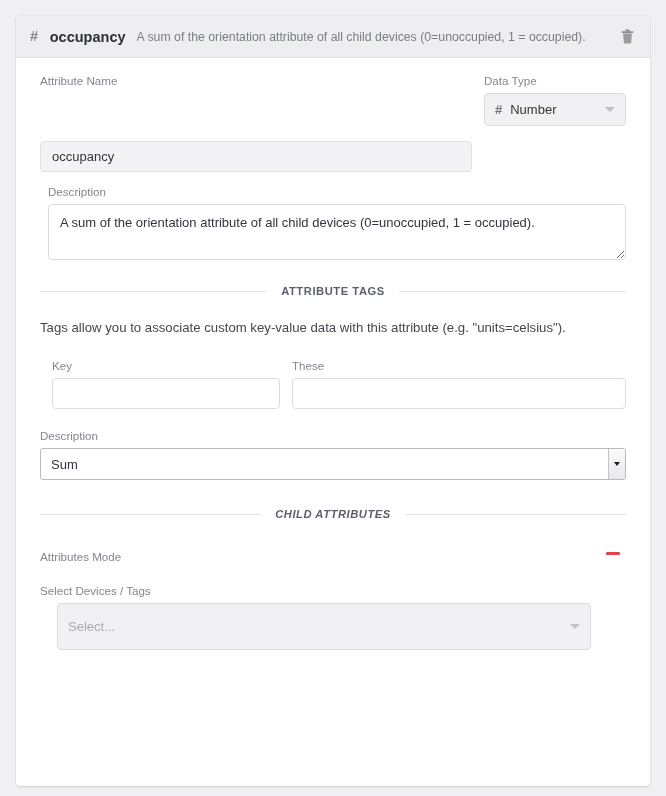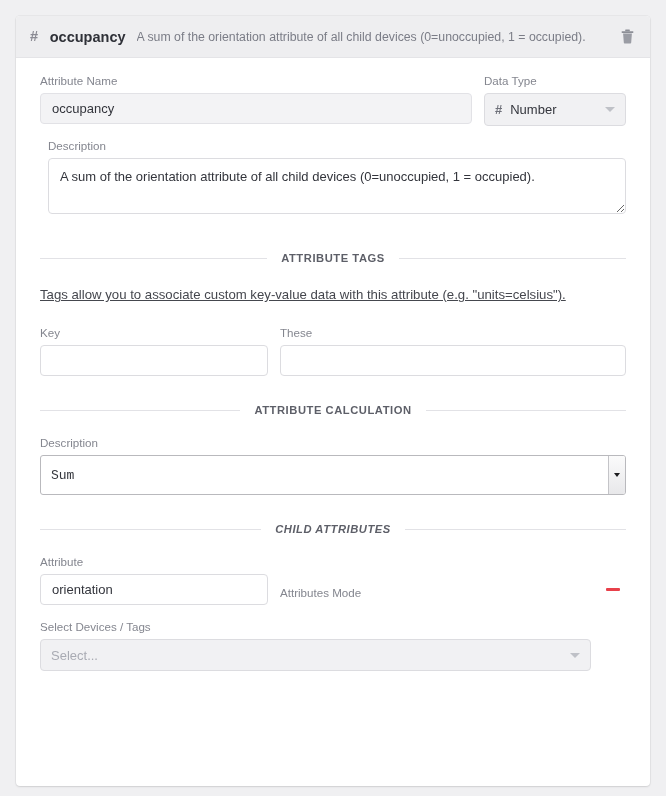"Attribute Name" div.field { gap: none -> 48px }
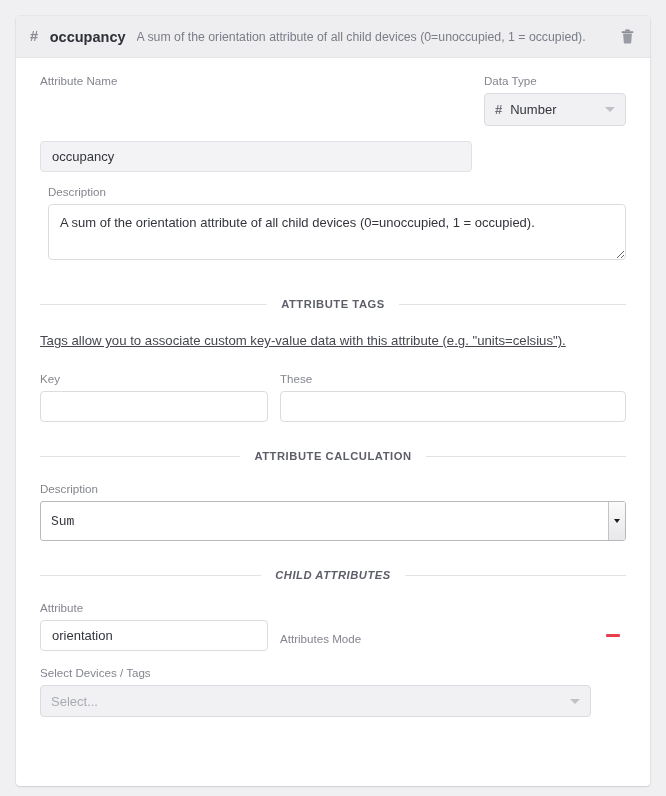"ATTRIBUTE TAGS" div.divider { margin-top: 38px -> 25px }
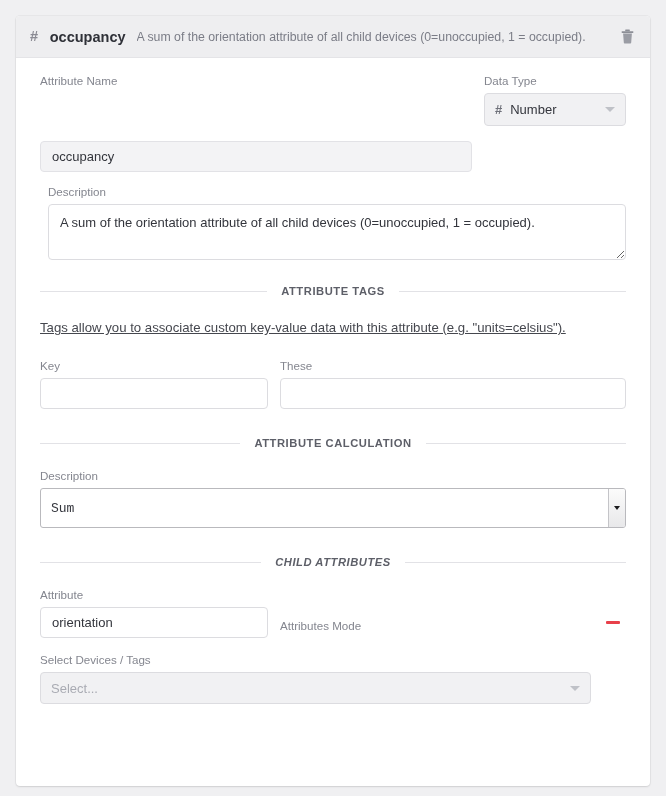"Tags allow you to associate" p.help { text-decoration: underline -> none }
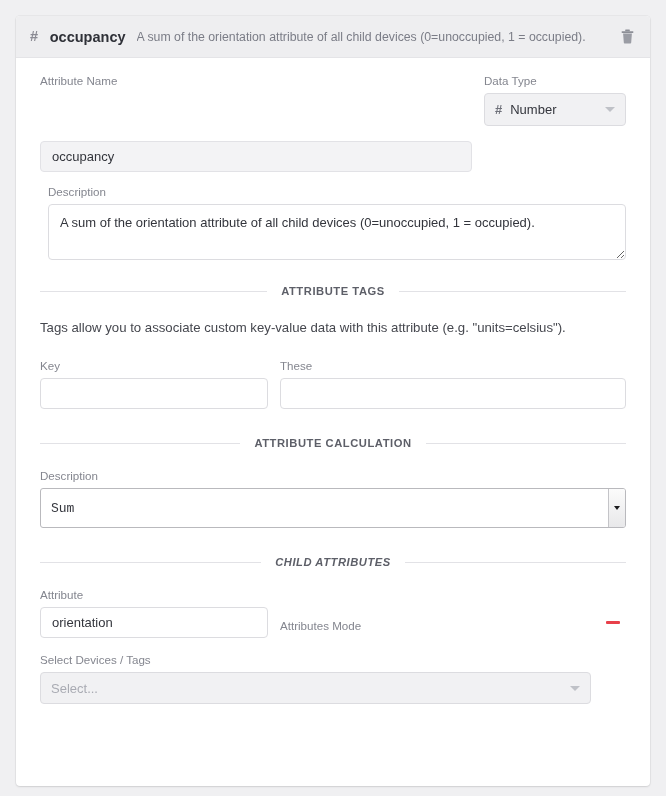"Key" div.field { margin-left: none -> 12px }
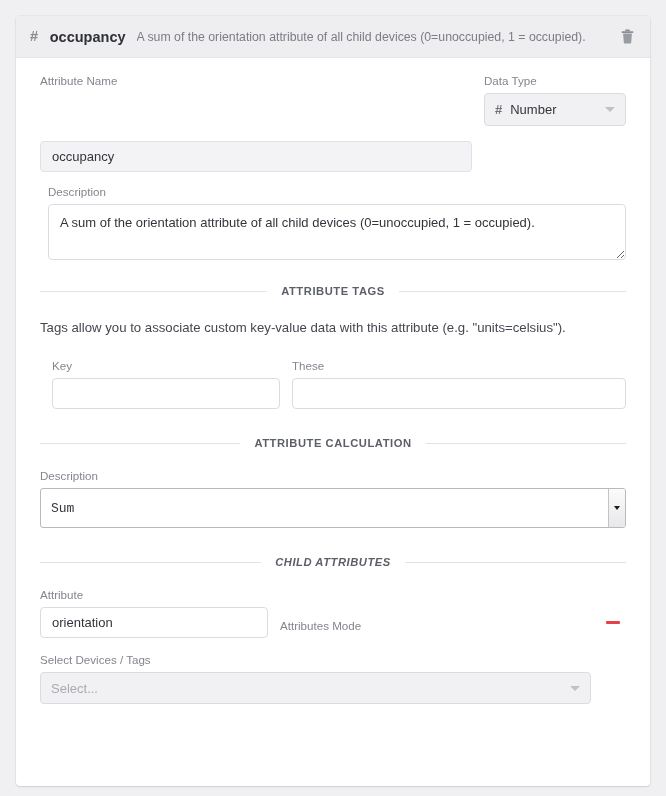"ATTRIBUTE CALCULATION" div.divider { html: <div> <span>ATTRIBUTE CALCULATION</span> </div> -> none }
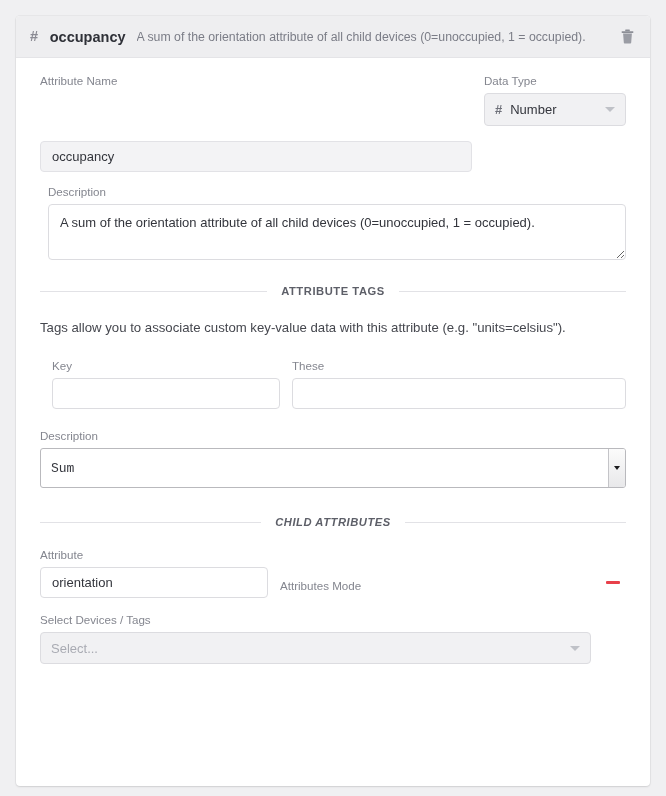"Sum" .nsel { font-family: Liberation Mono, monospace -> none; height: 40px -> 32px }
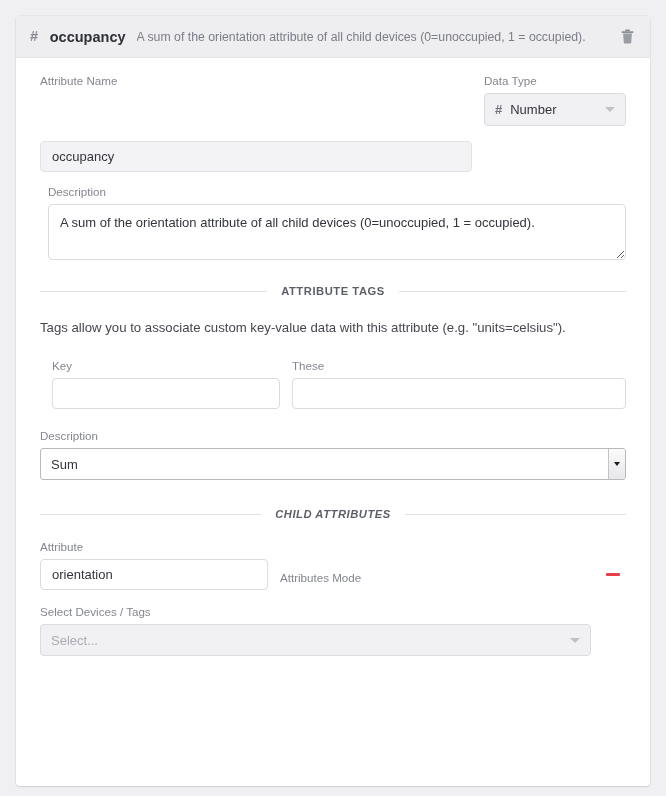"Attribute" div.field { html: <div> <label>Attribute</label> <input> </div> -> none }
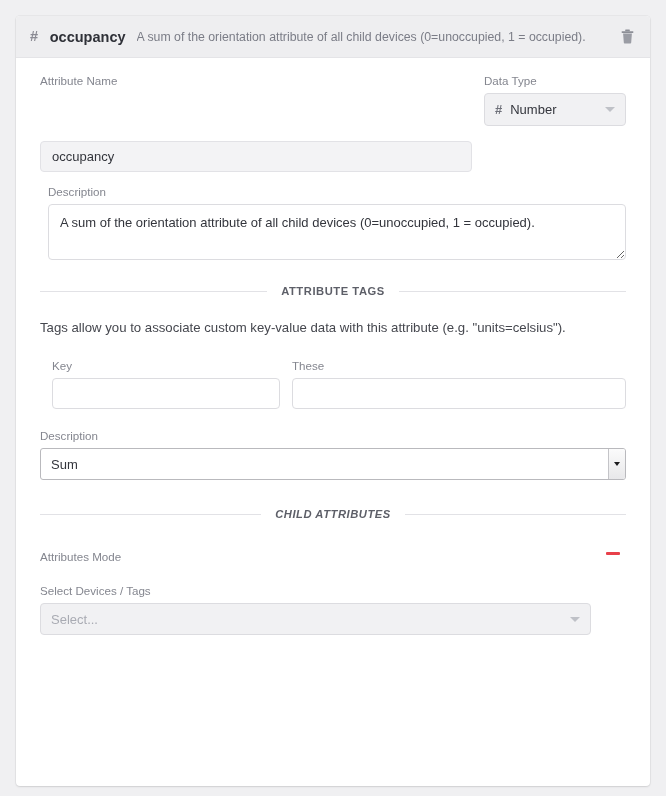"Select..." div.dd { height: 32px -> 47px; margin-left: none -> 17px }
